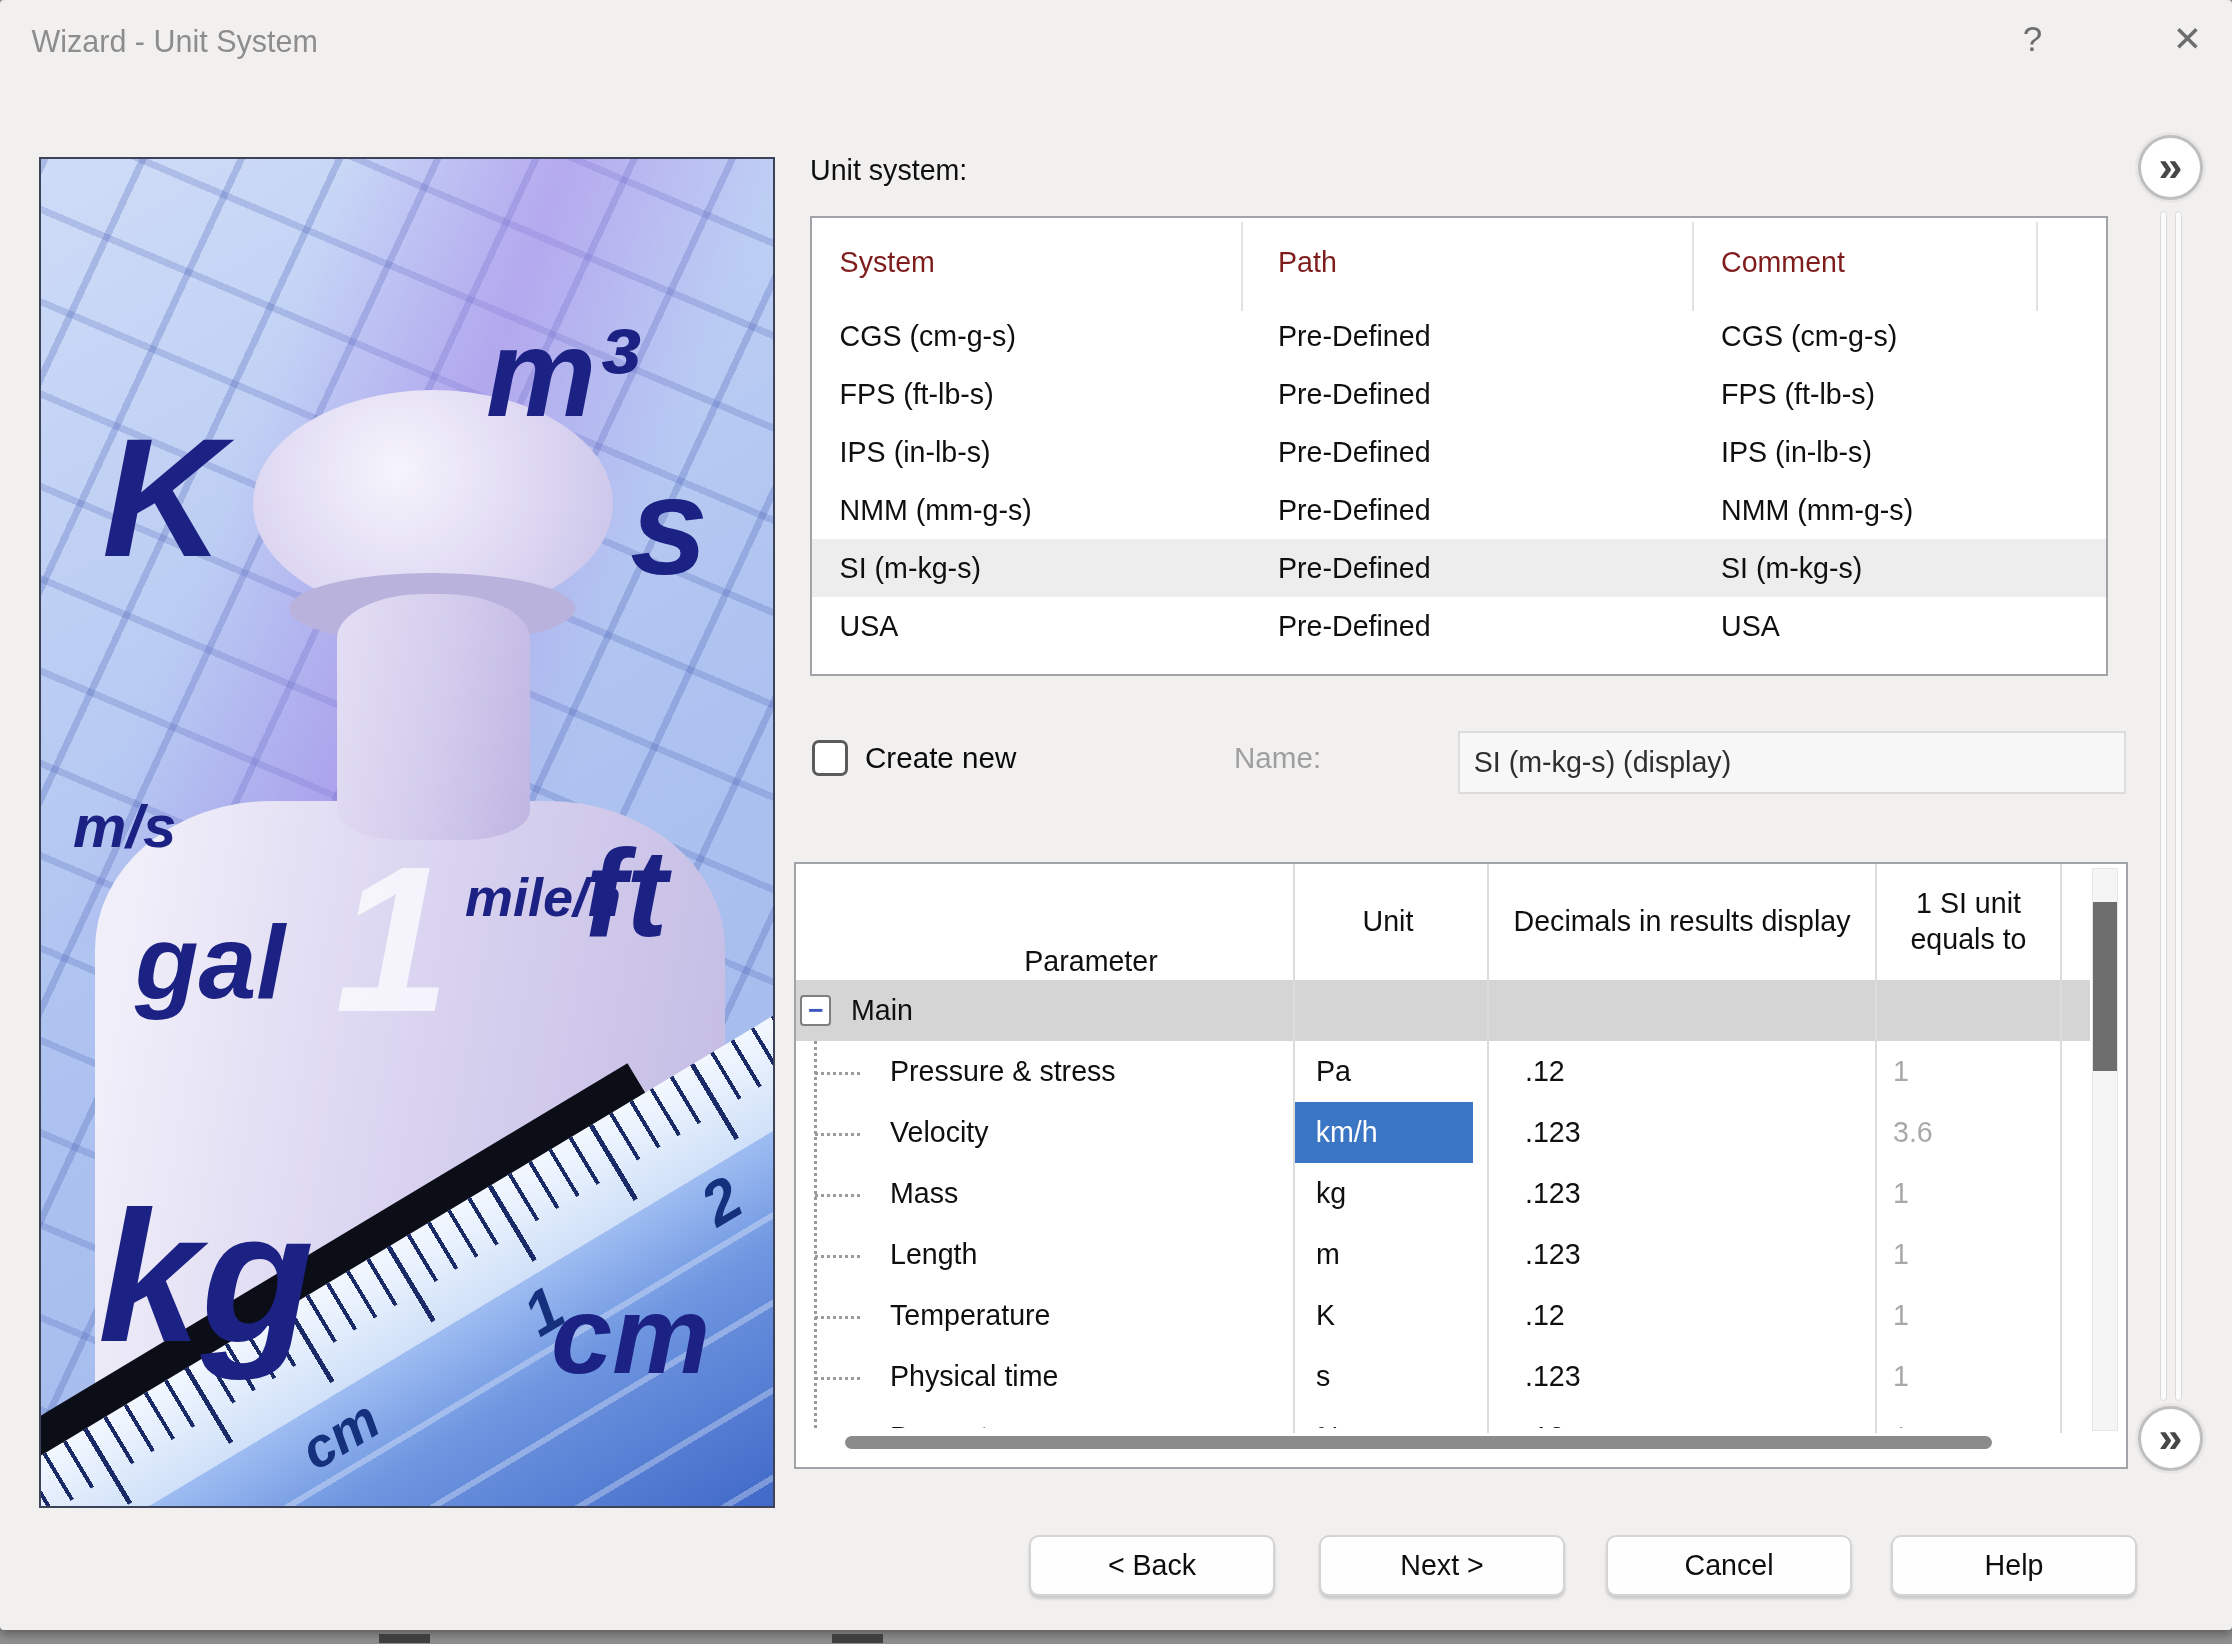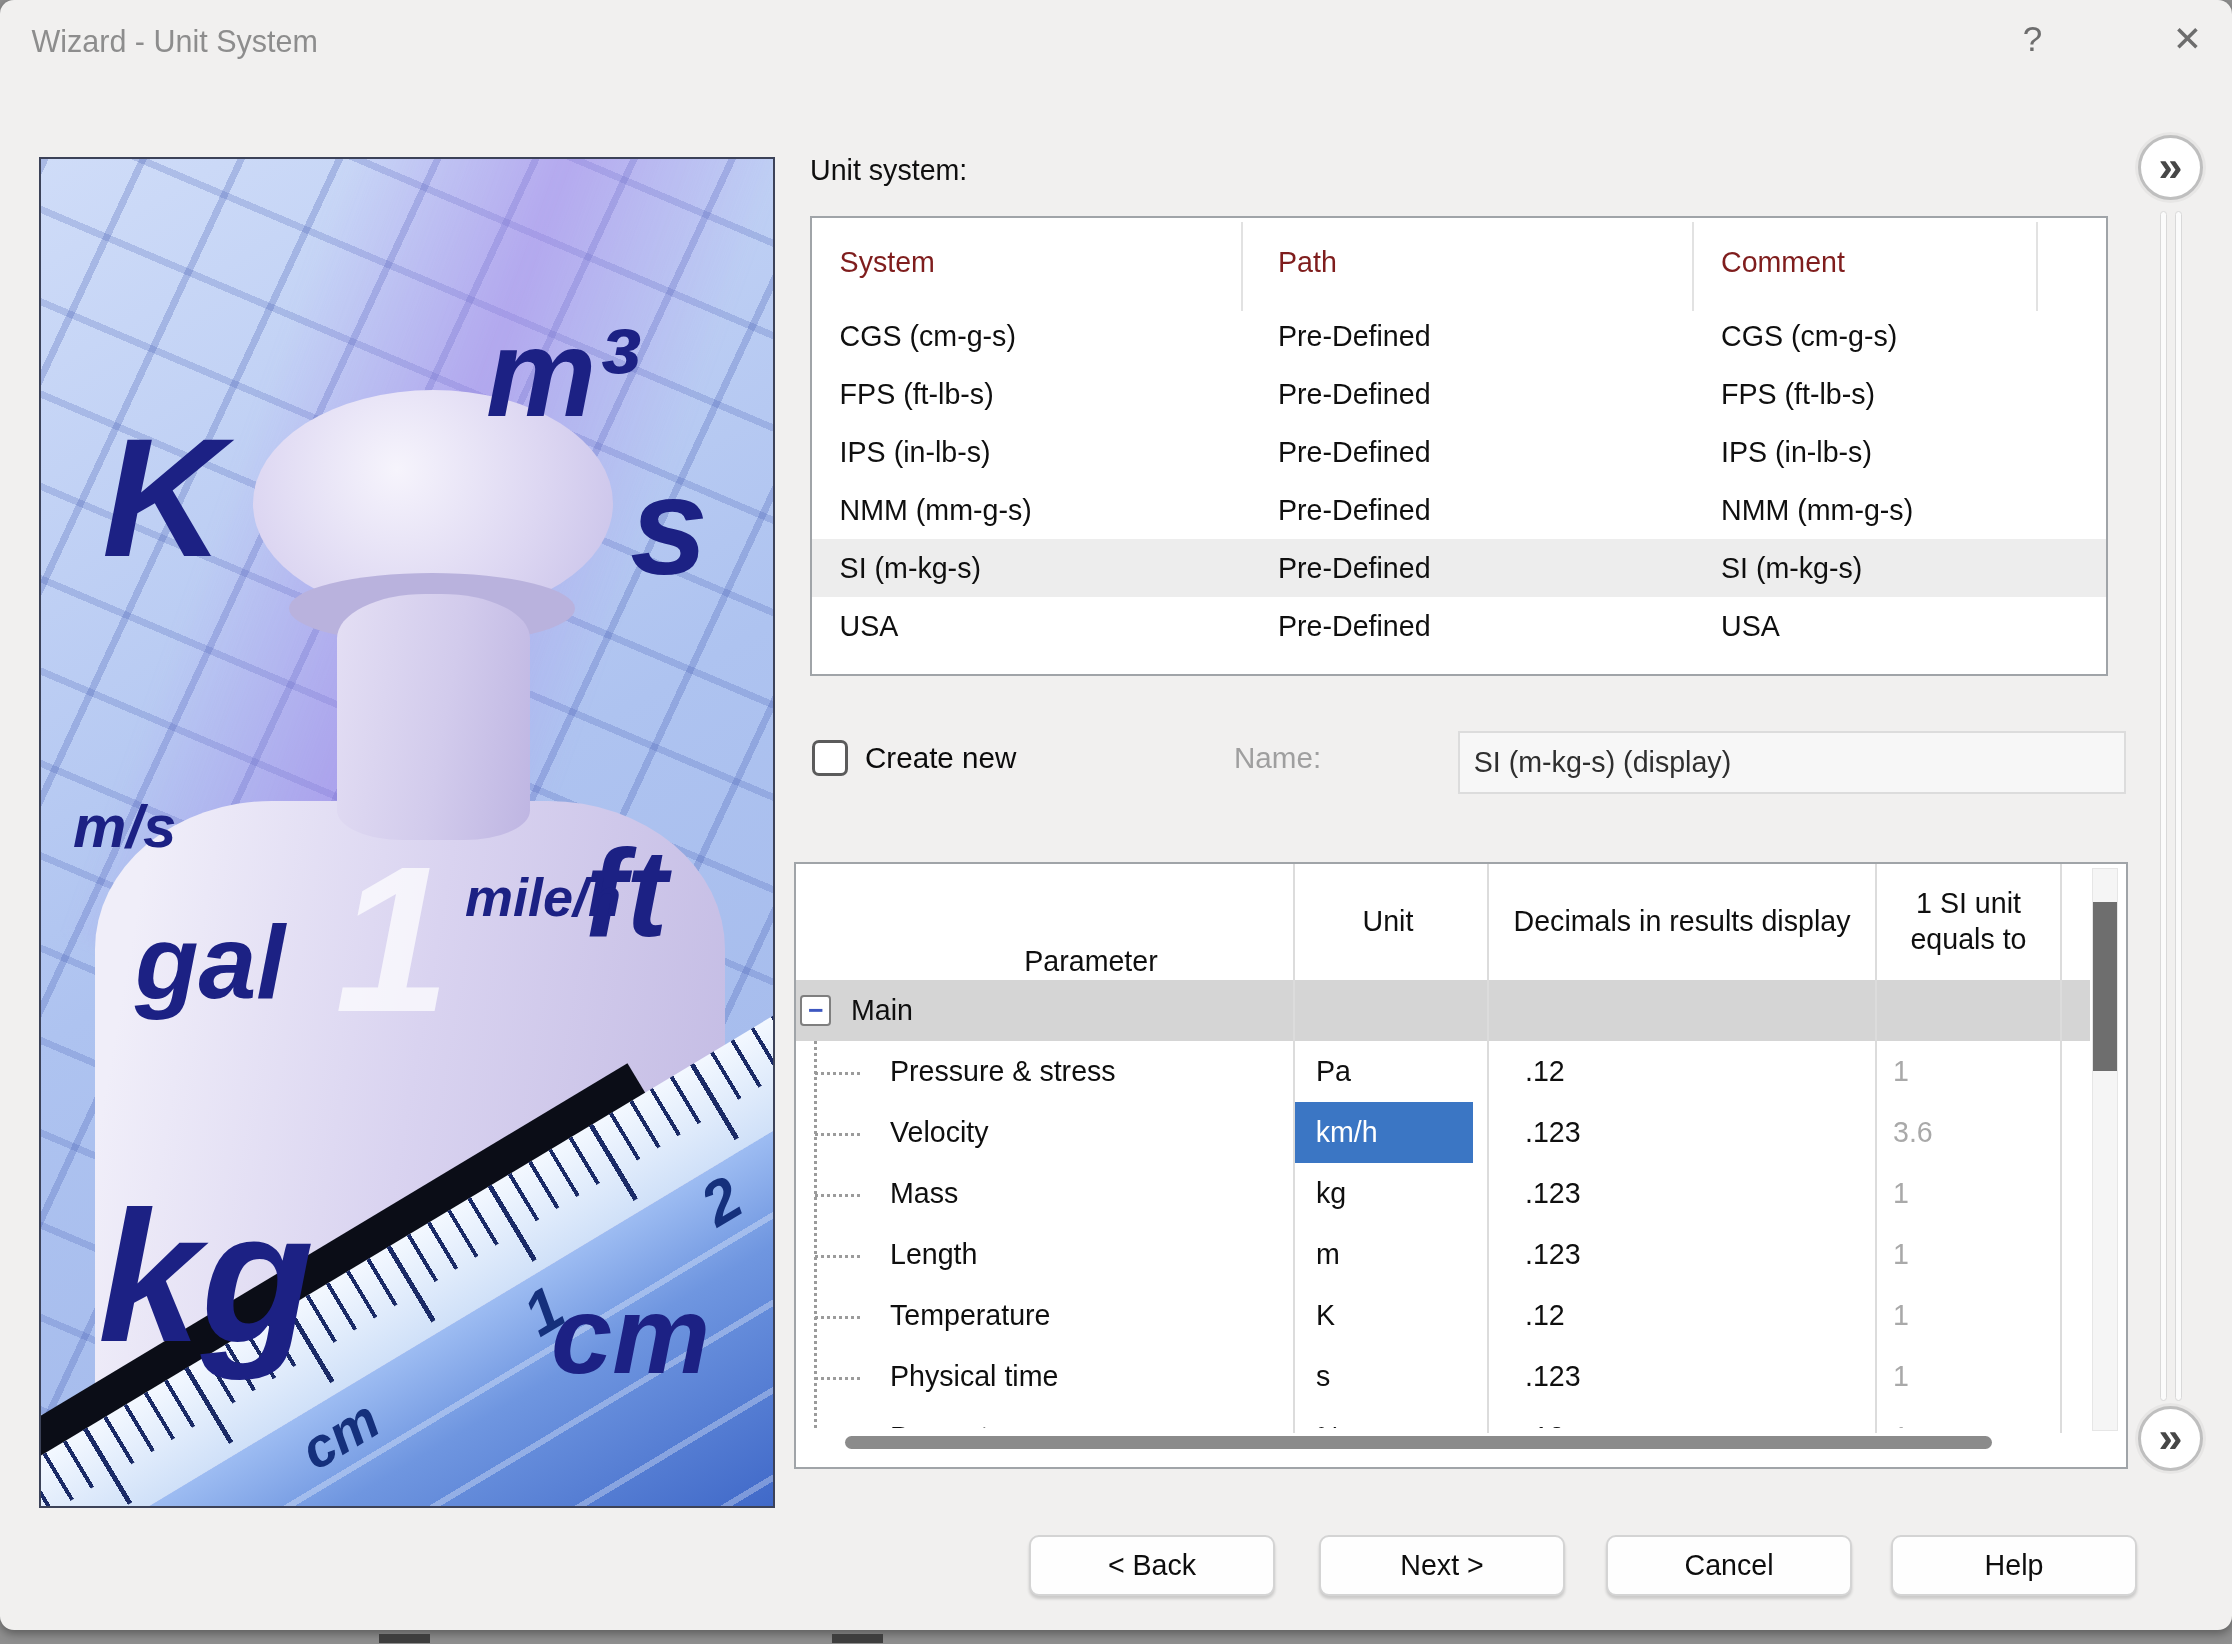"Wizard - Unit System" .dialog { border-radius: 14px -> 4px }
